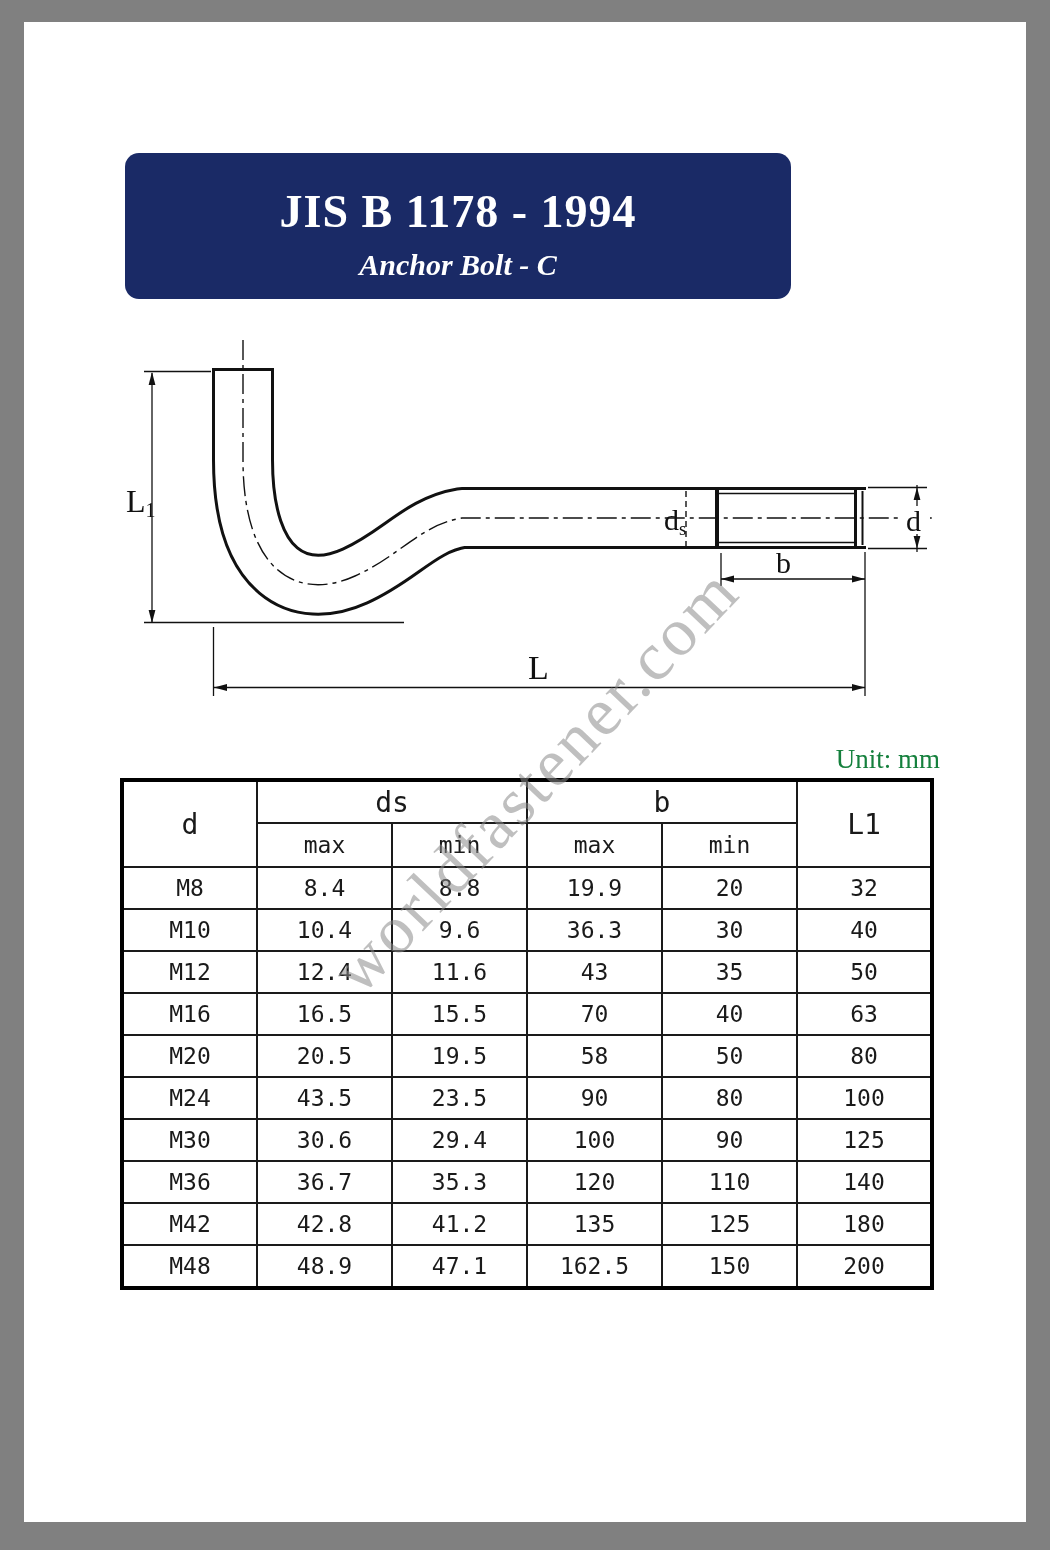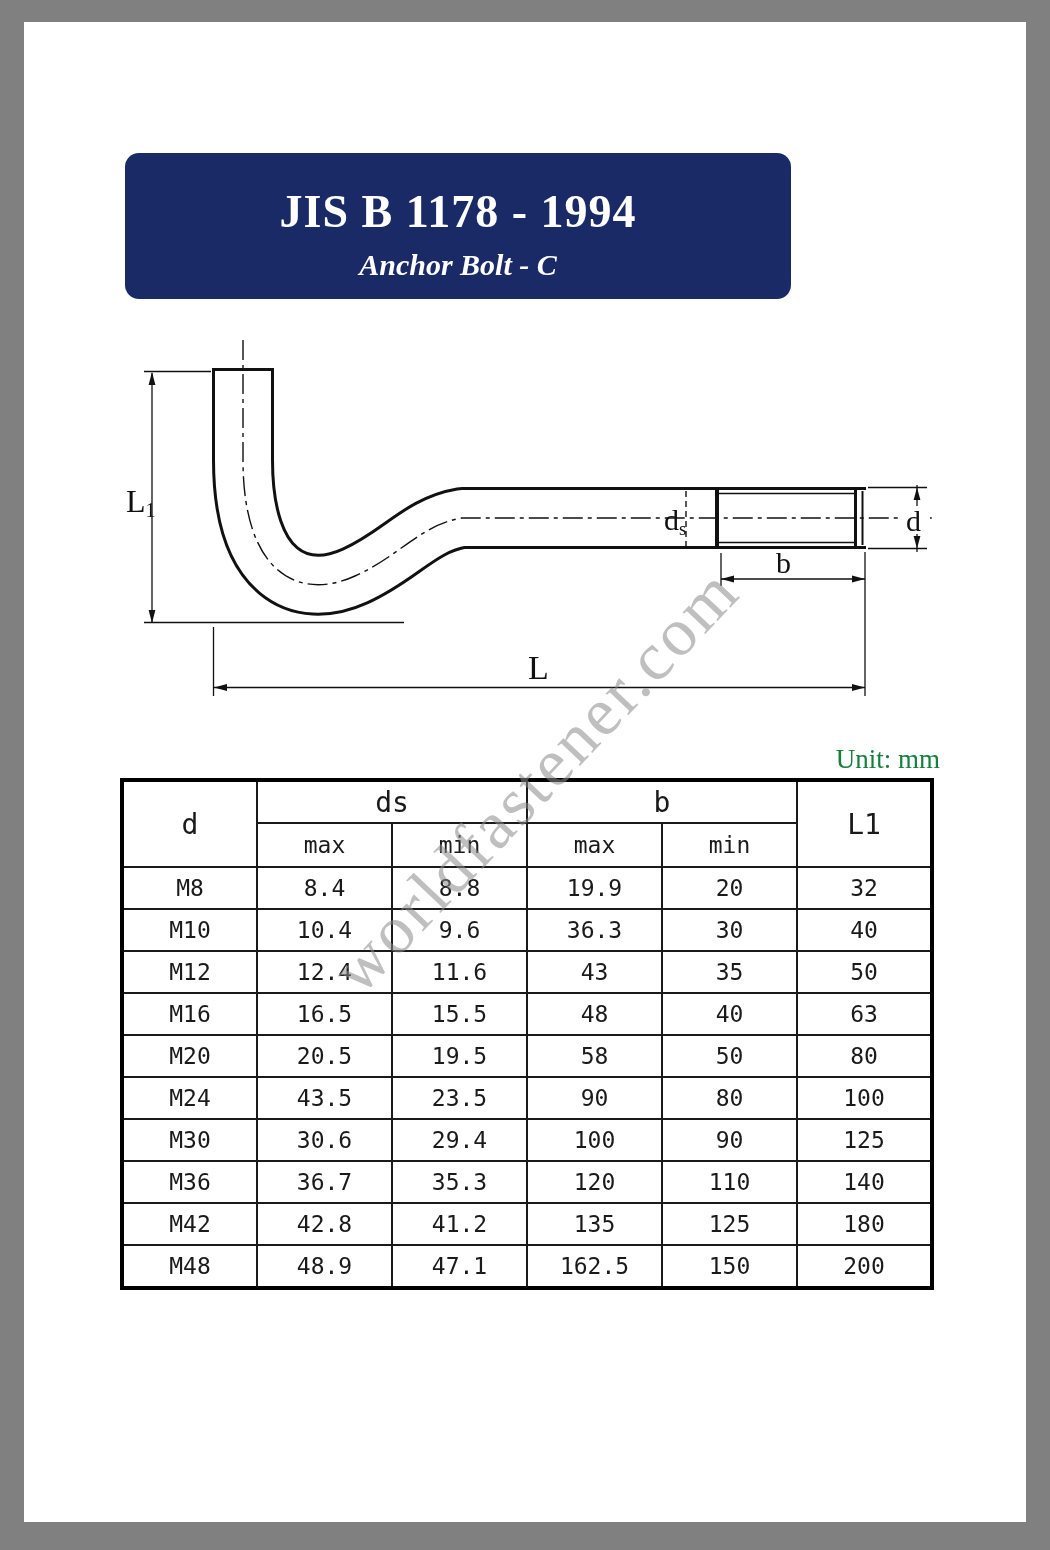"48" td { text: 48 -> 70 }
